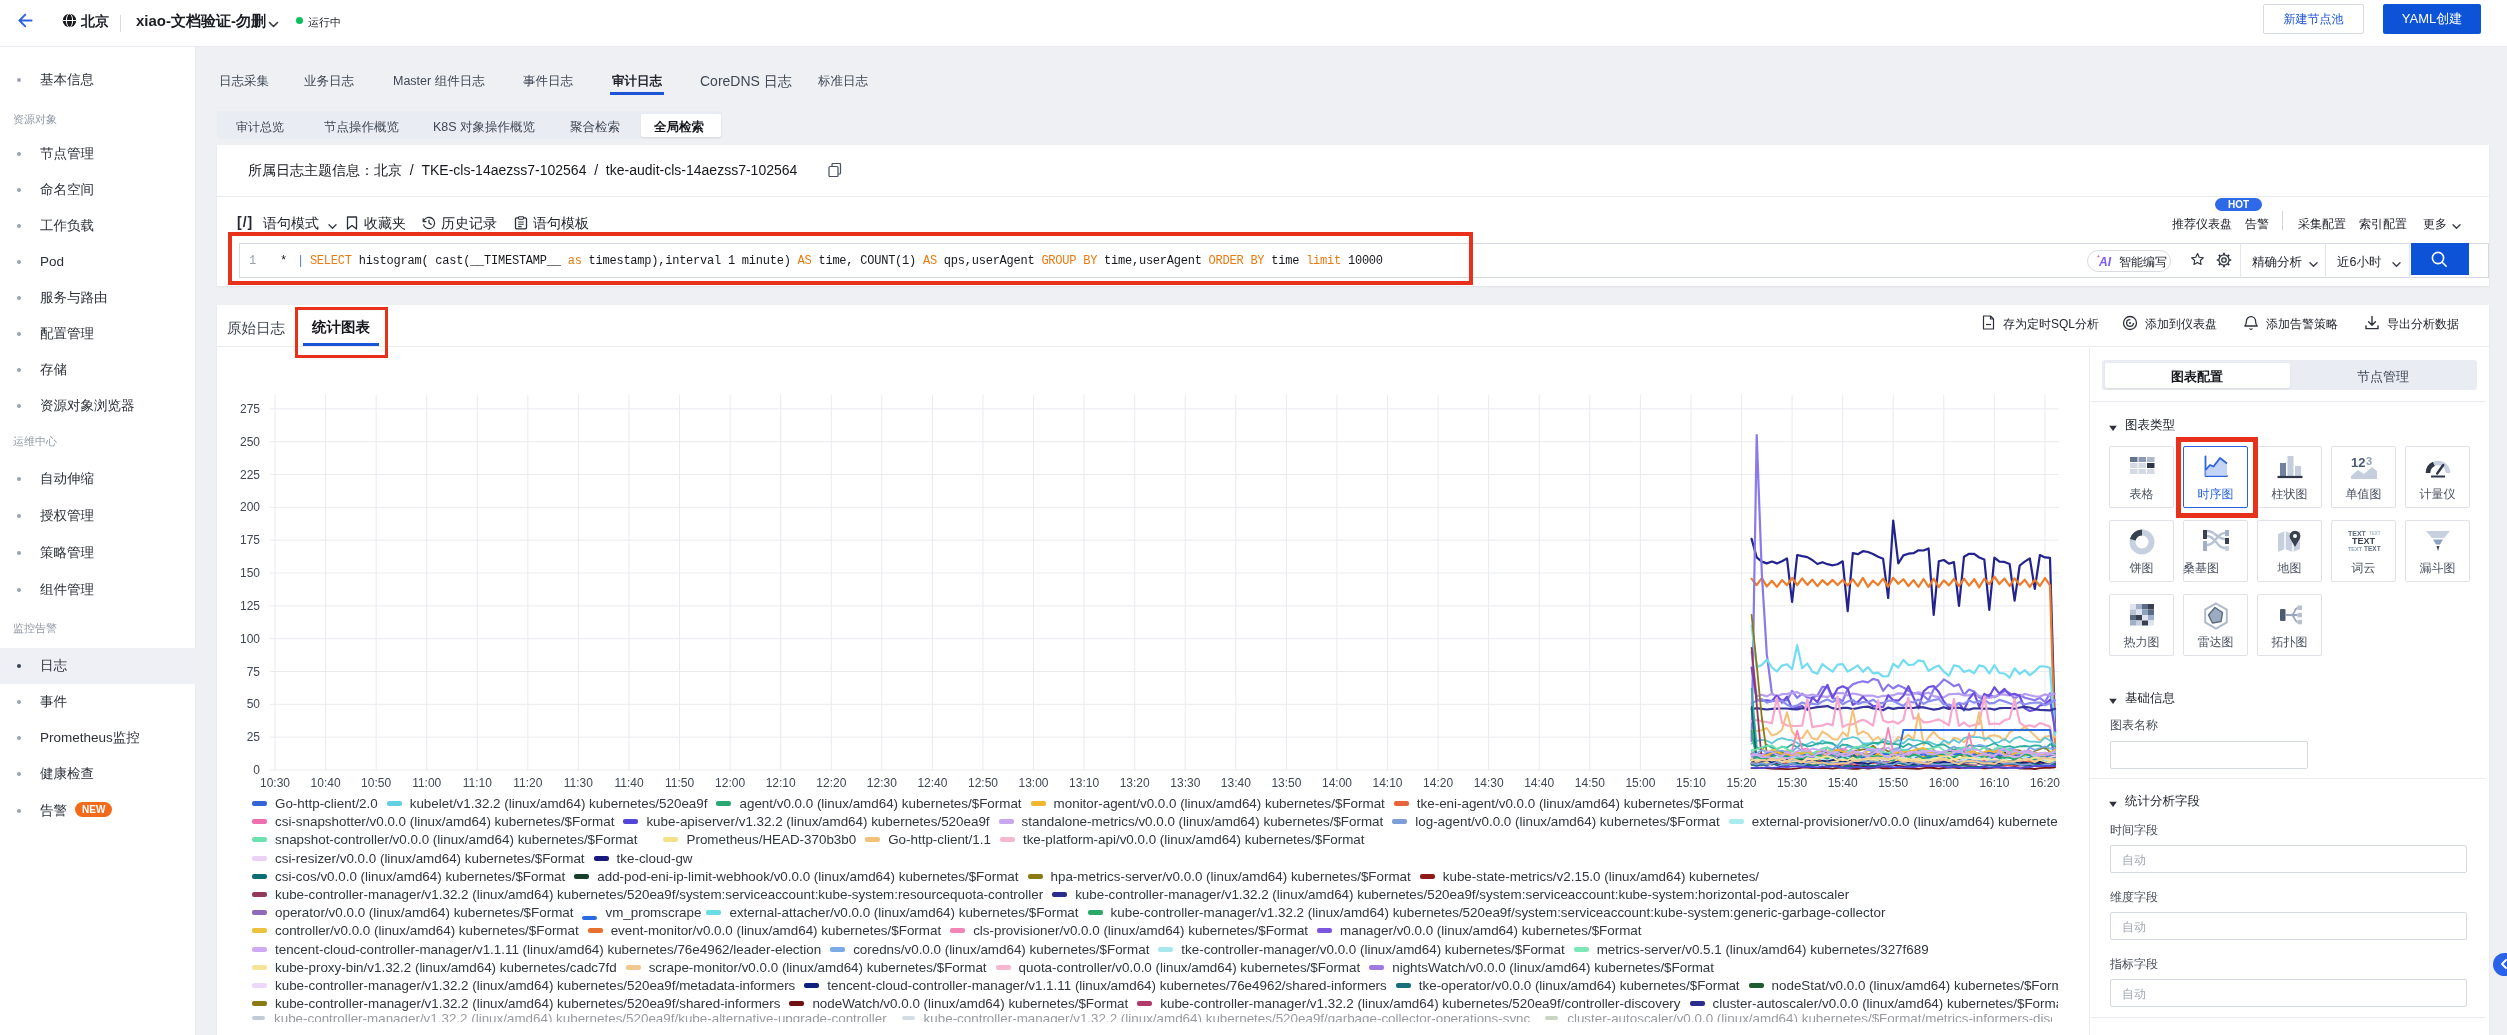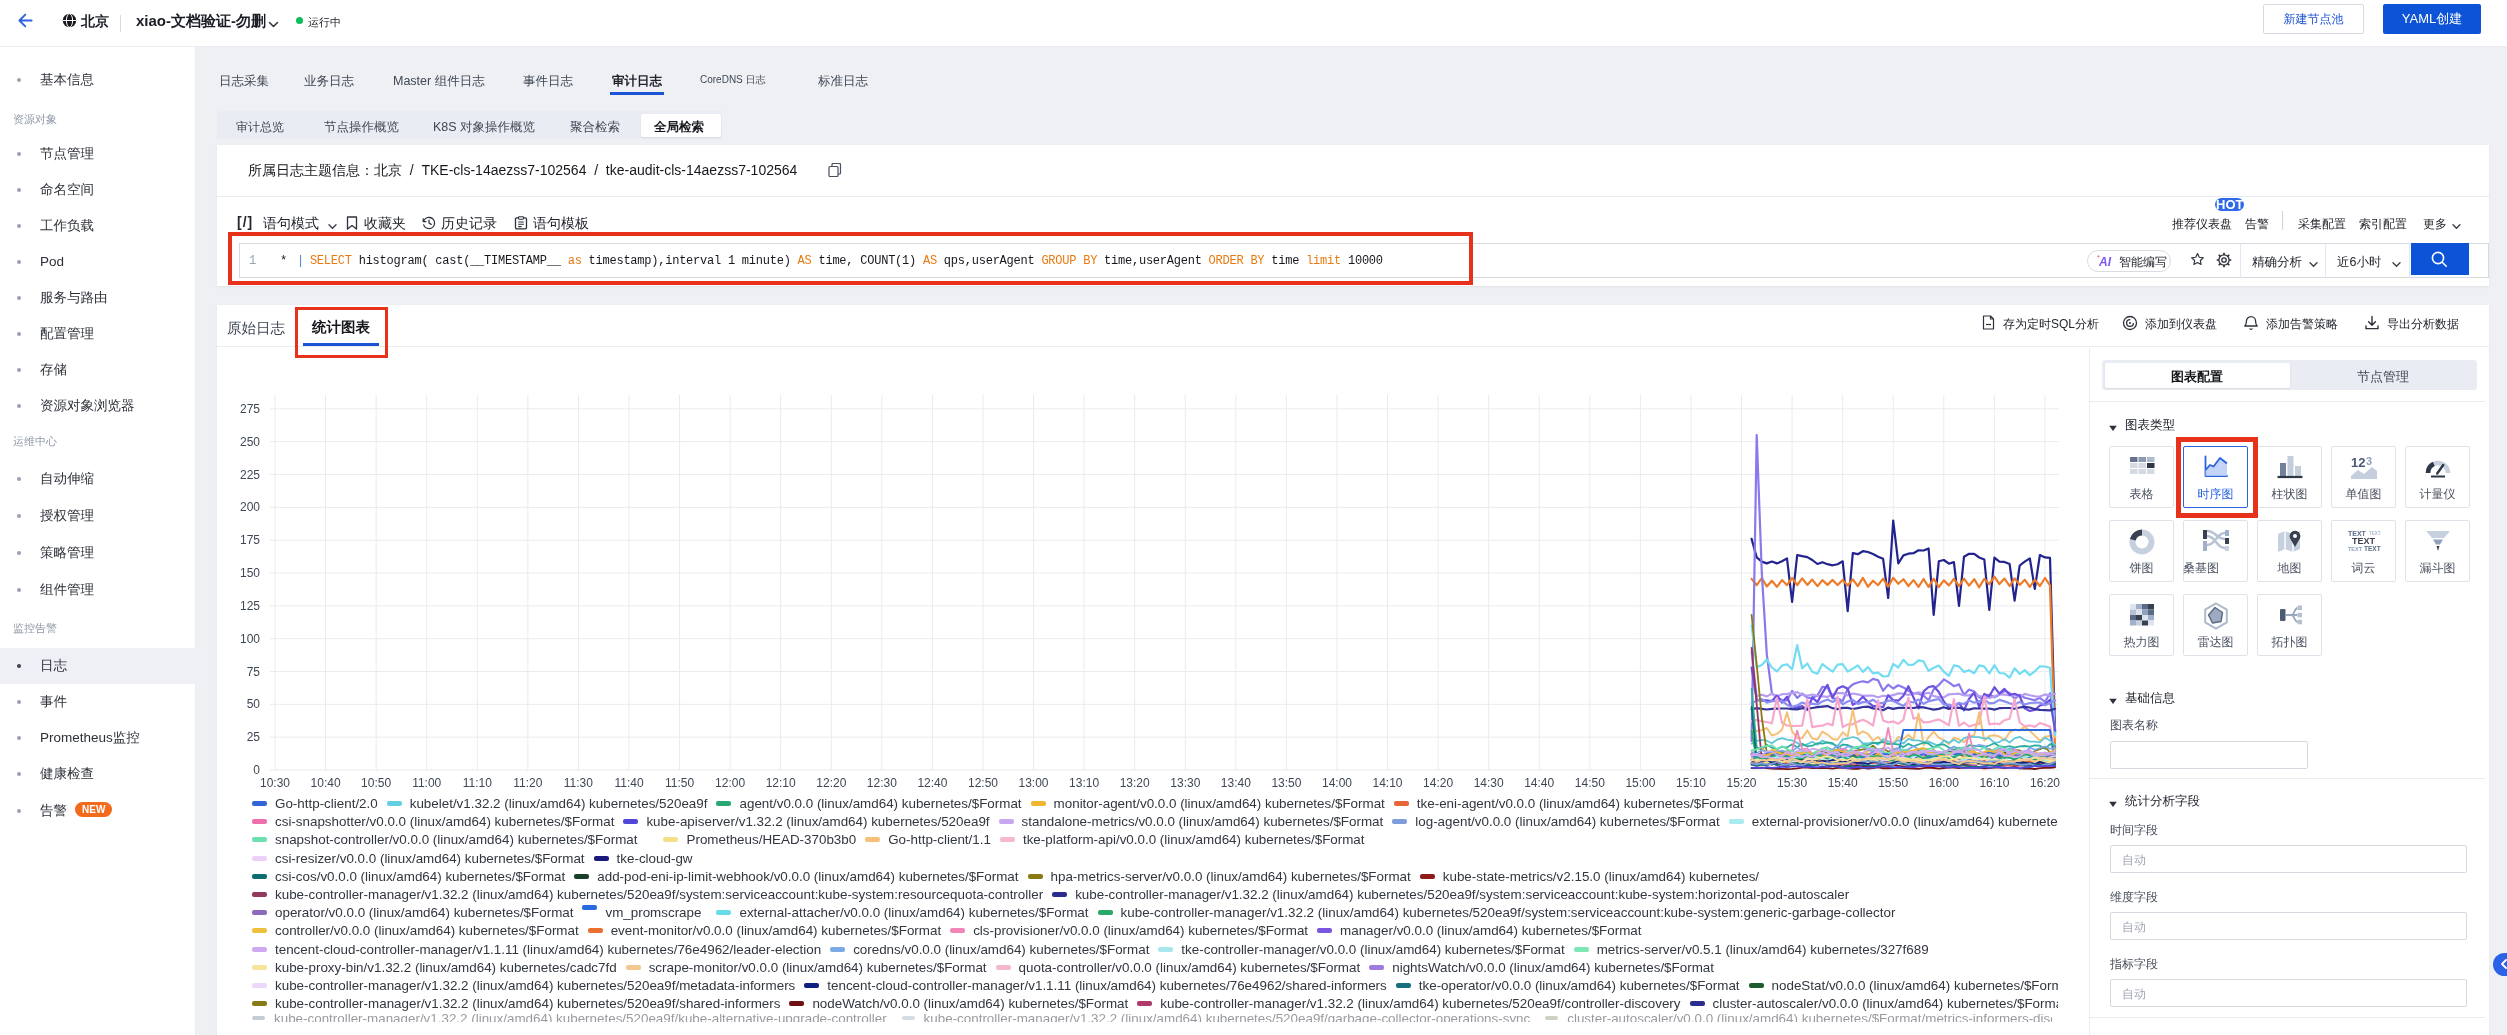"CoreDNS 日志" div.a { font-size: 10px -> 14px }
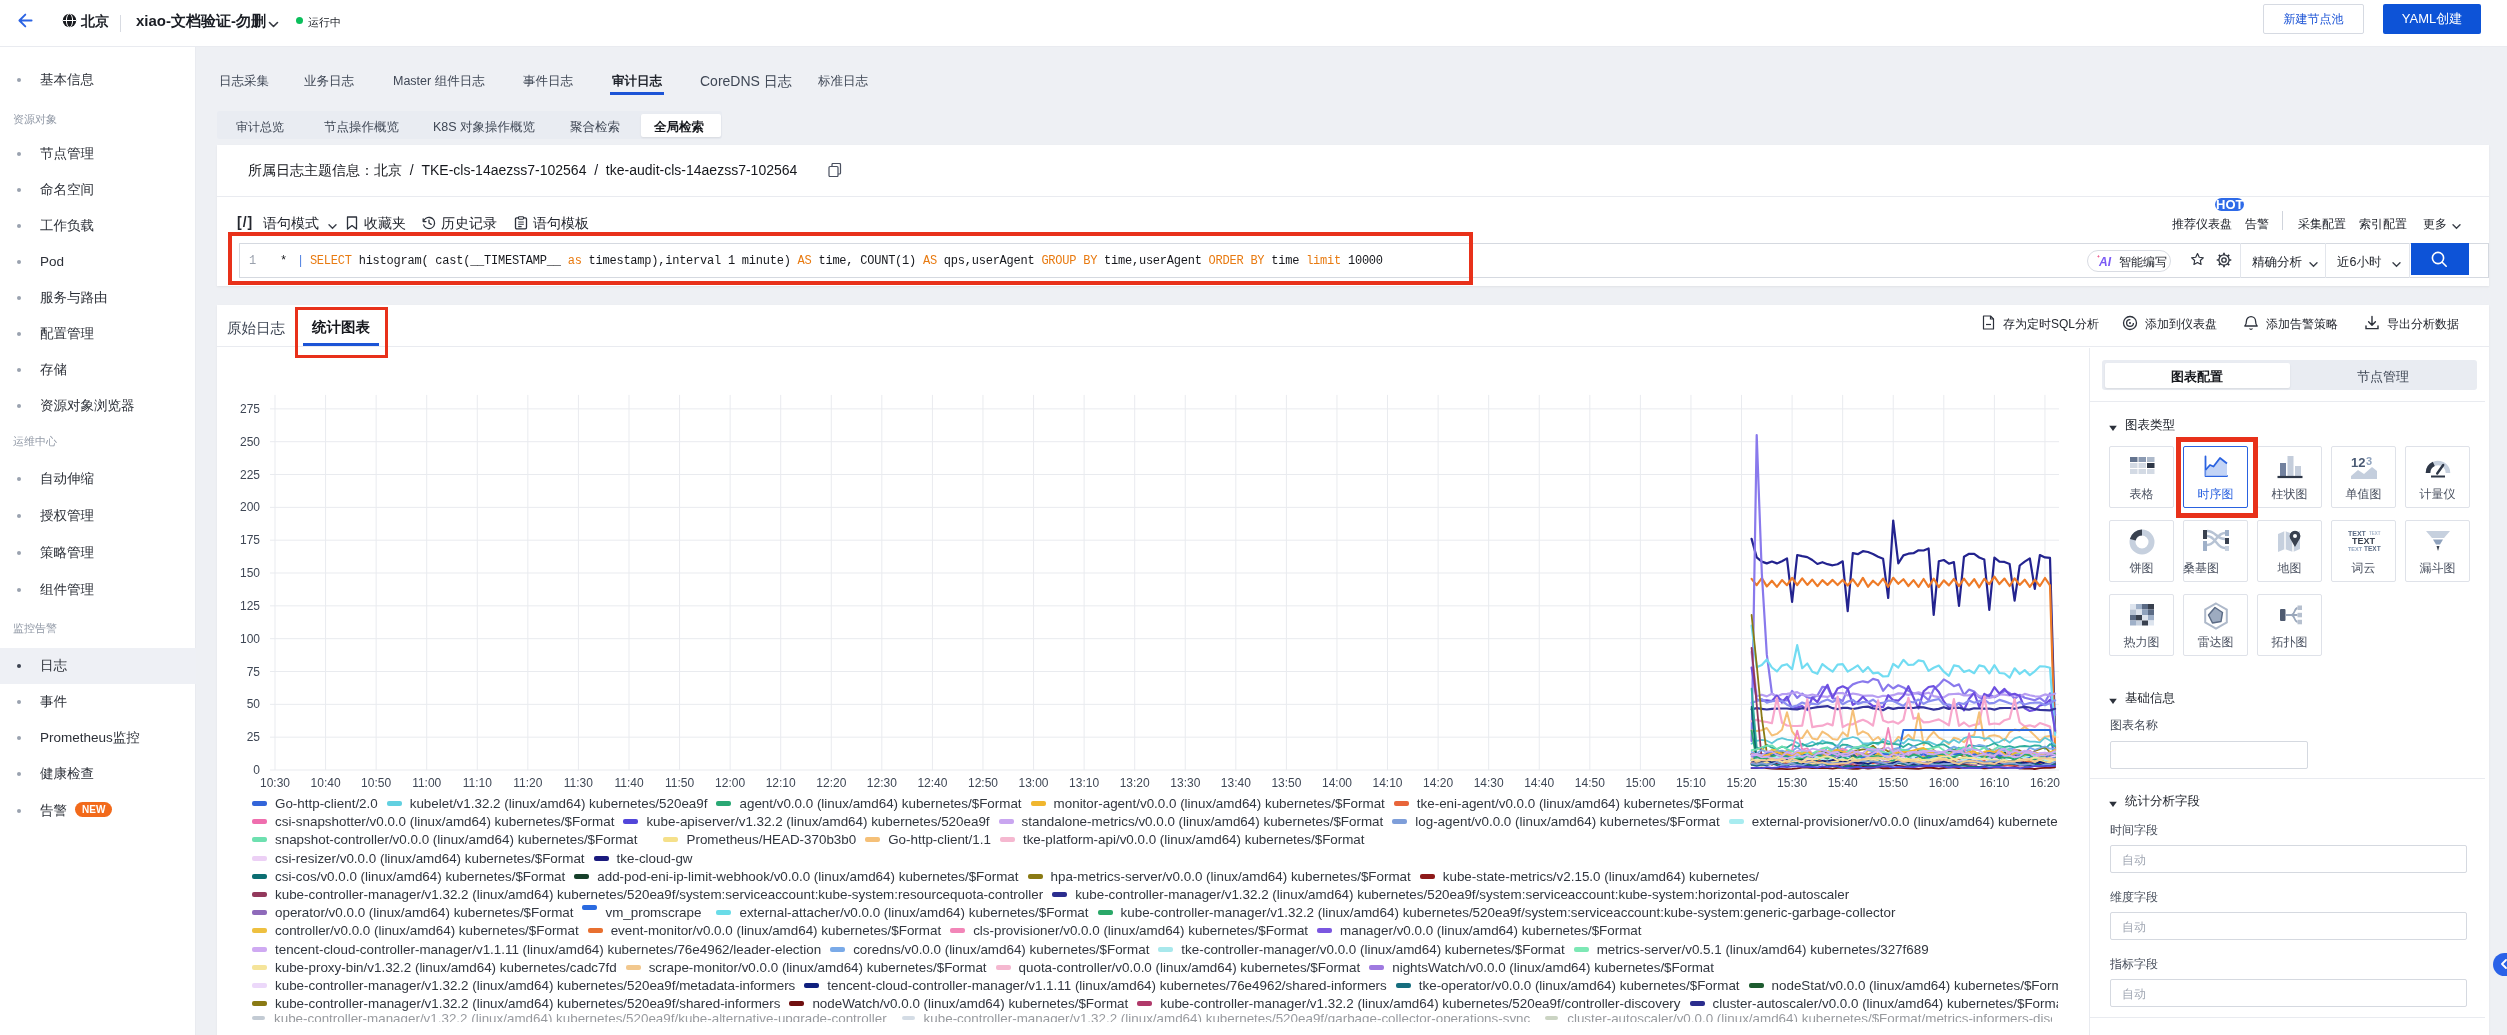"HOT" div.a { font-size: 13px -> 10px; padding: 0 1px -> 0 13px }
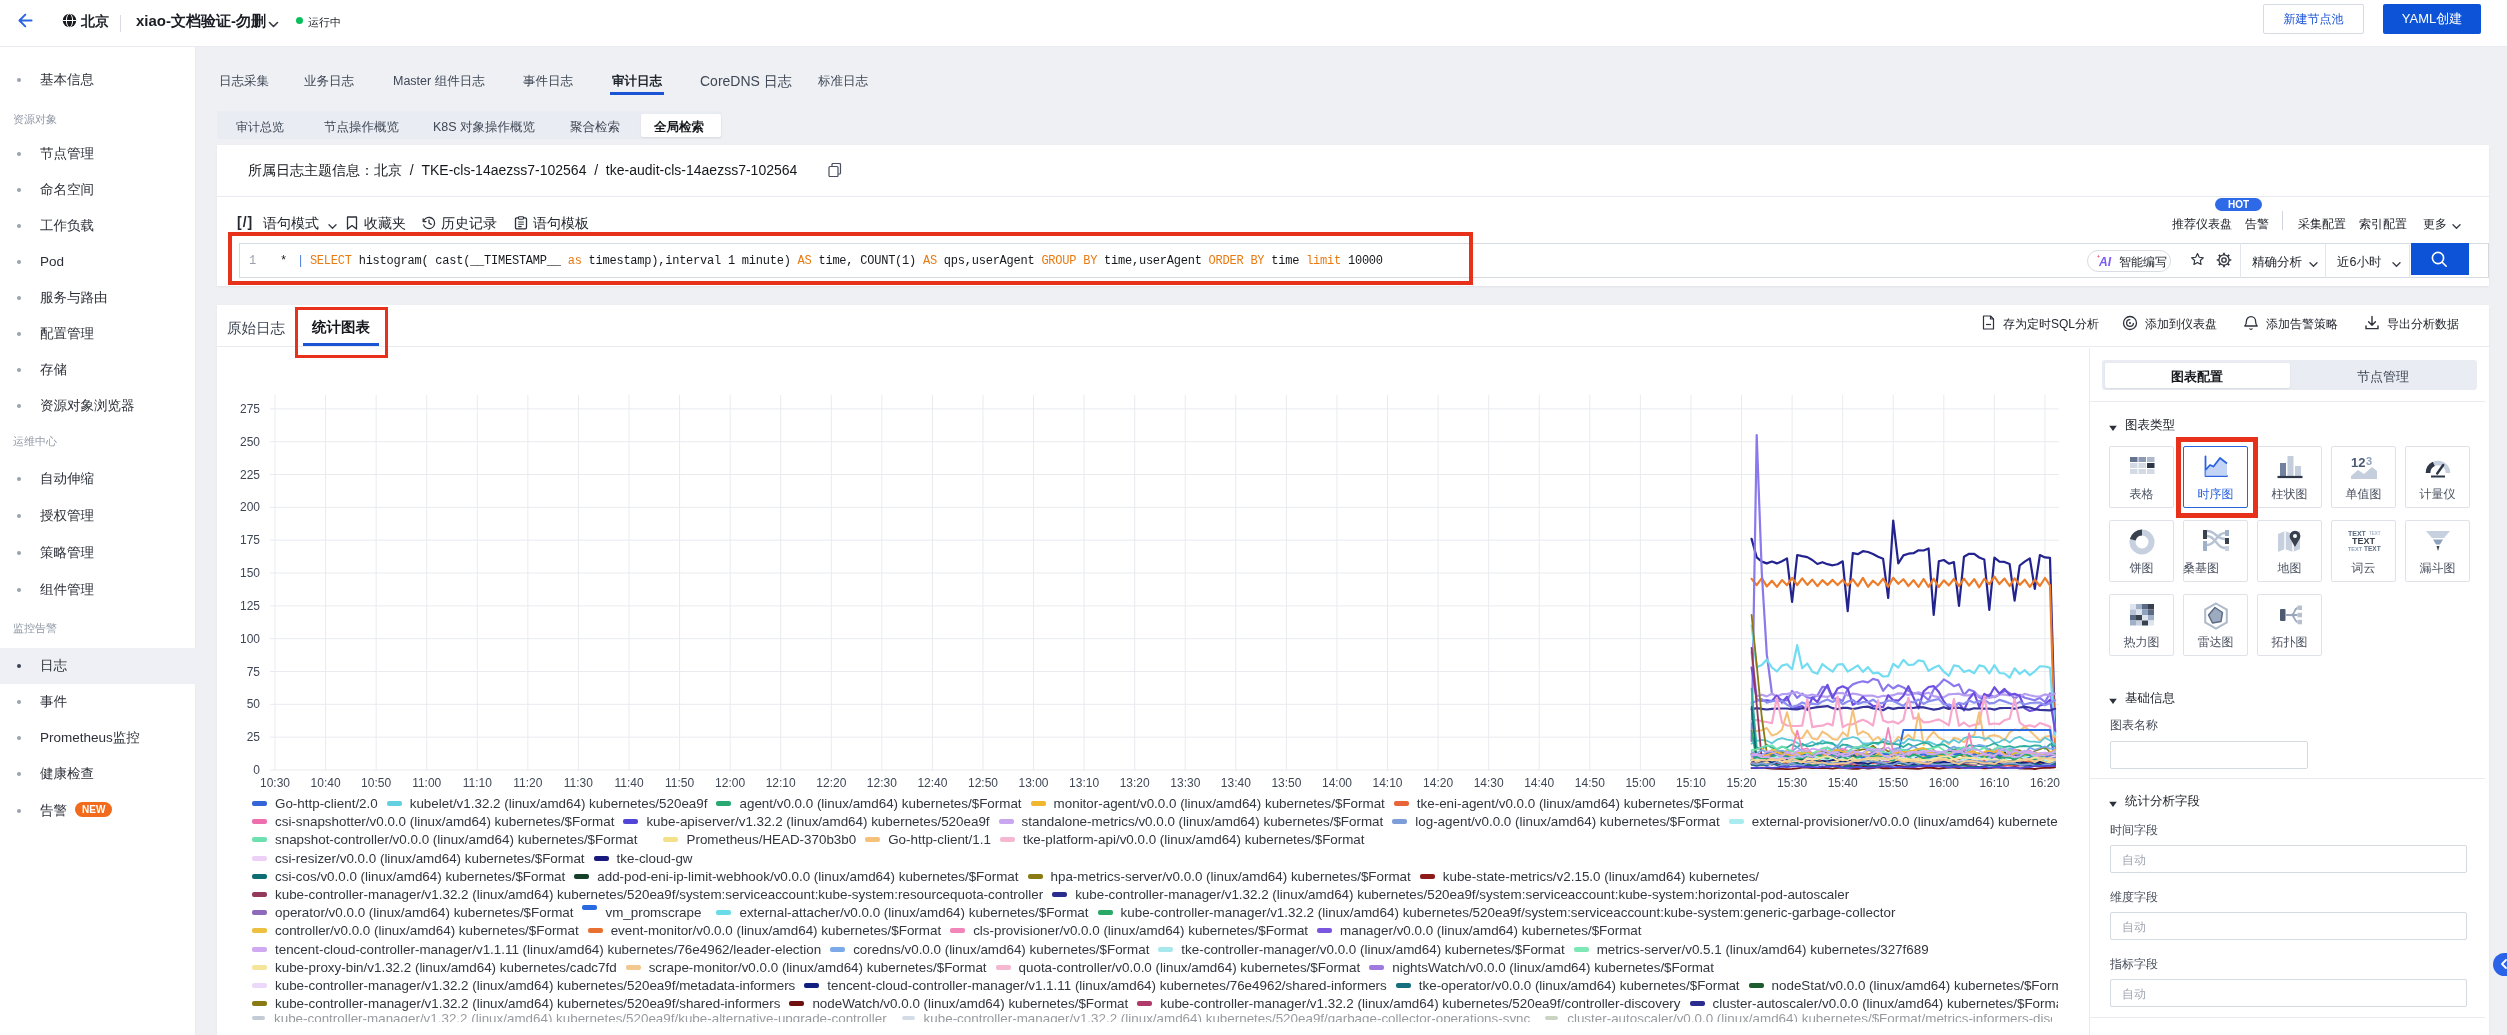"vm_promscrape" span { align-items: flex-start -> flex-end; margin-right: 15px -> 5px }
